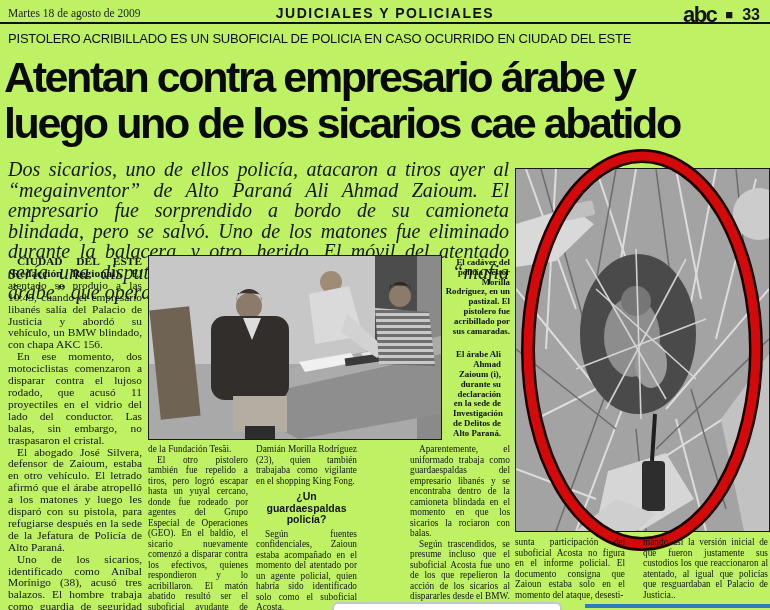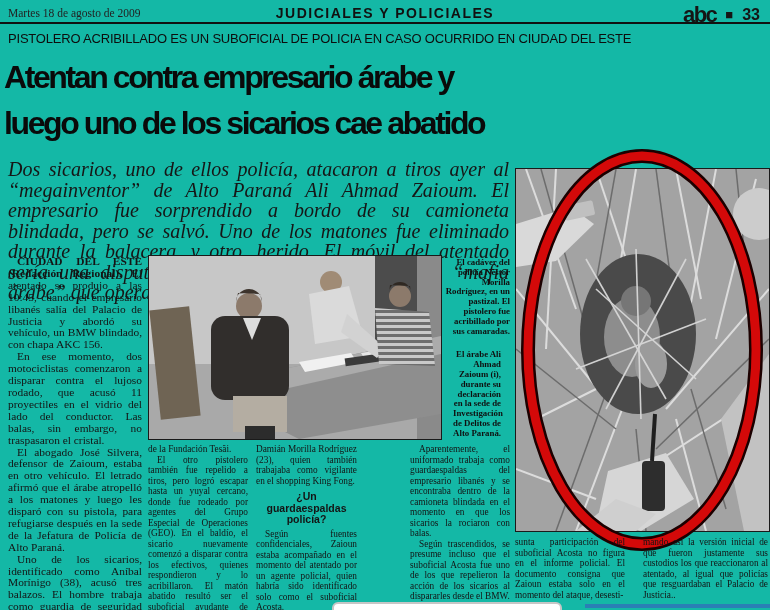"Martes 18 de agosto de" #page { background: #14b8a6 -> #bef264 }
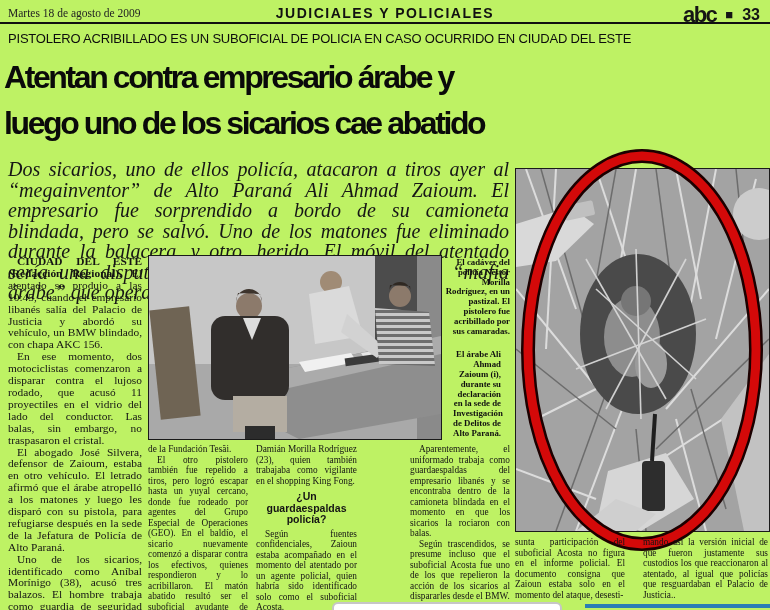"Atentan contra empresario árabe y" .headline { font-size: 32px -> 43px }
